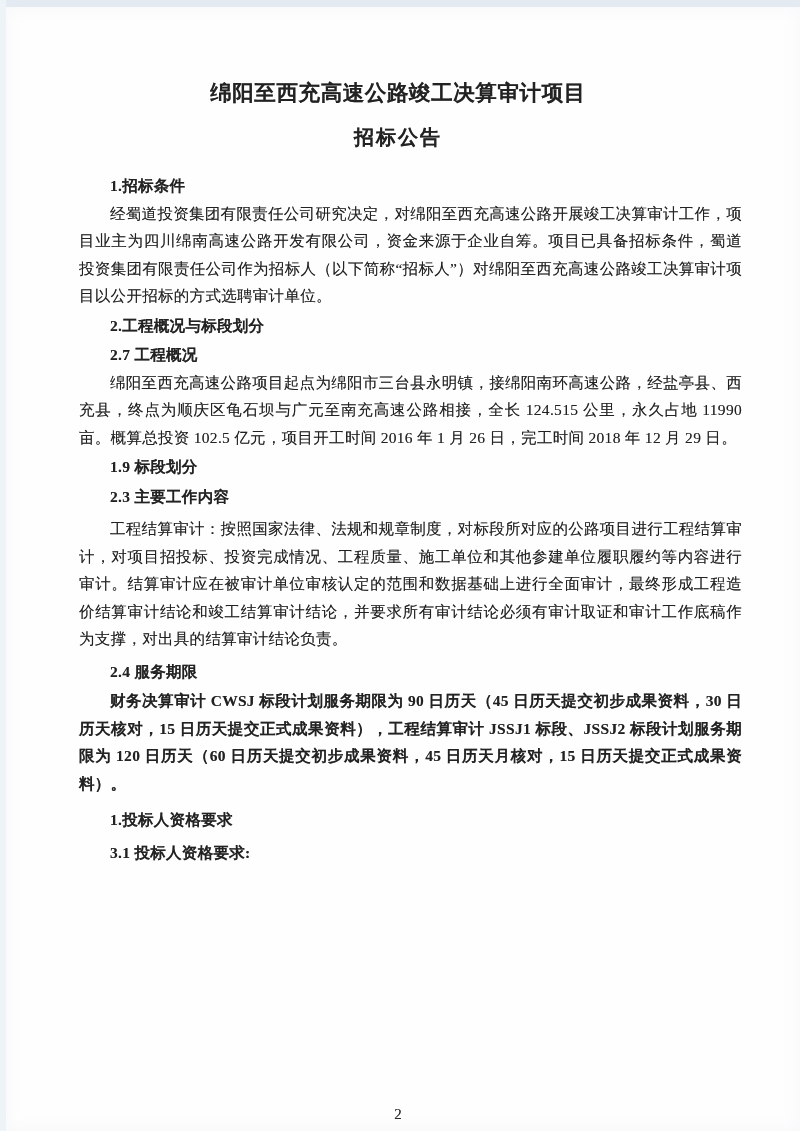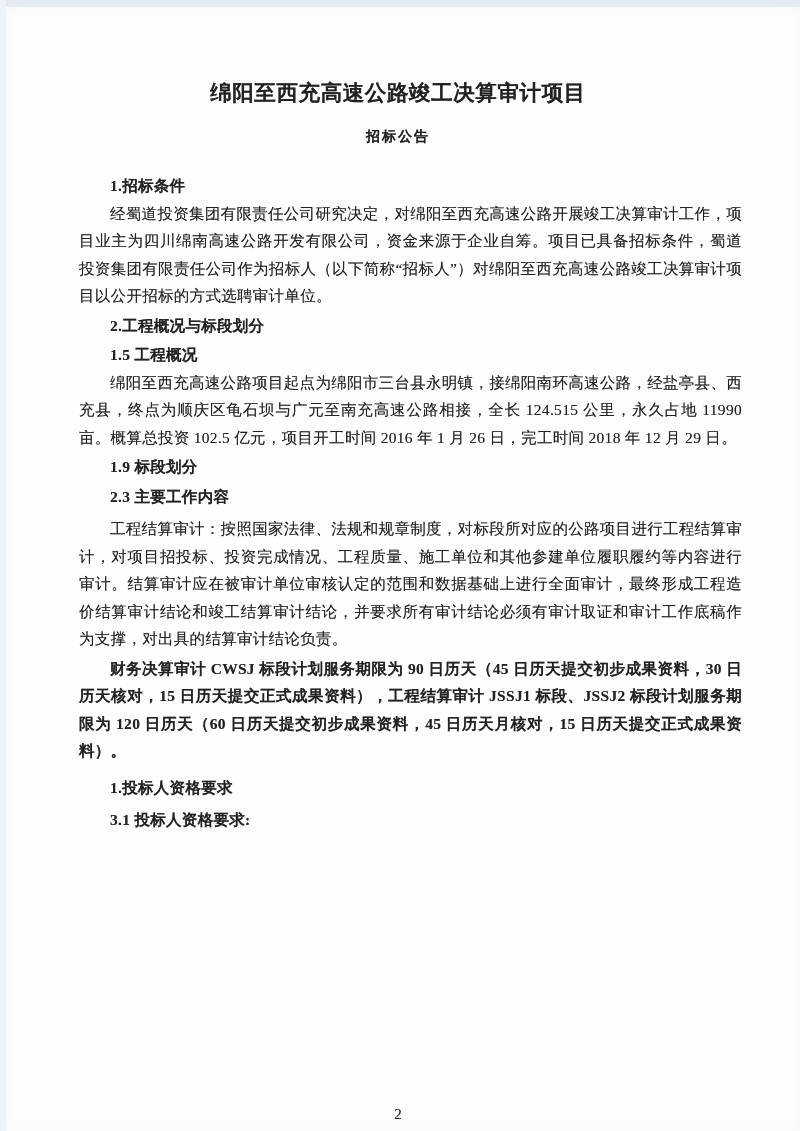"招标公告" .doc-subtitle { font-size: 14px -> 20px }
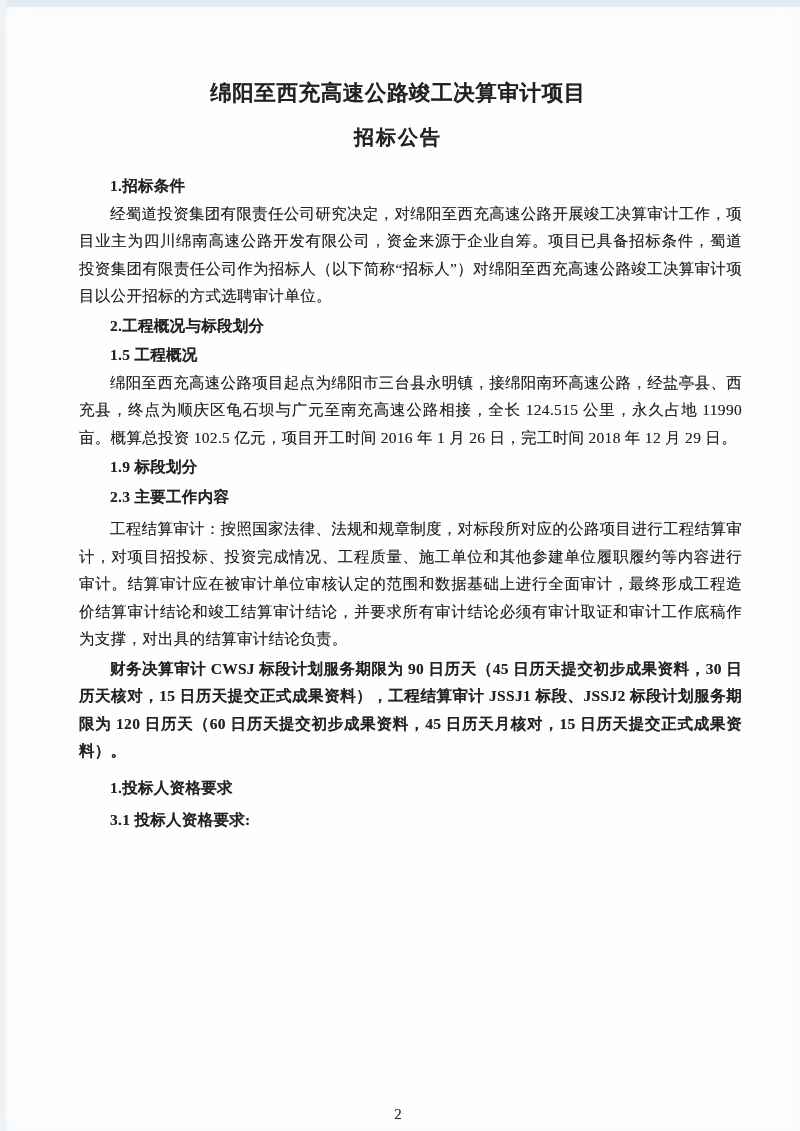"1.5 工程概况" p.h { text: 1.5 -> 2.7 }
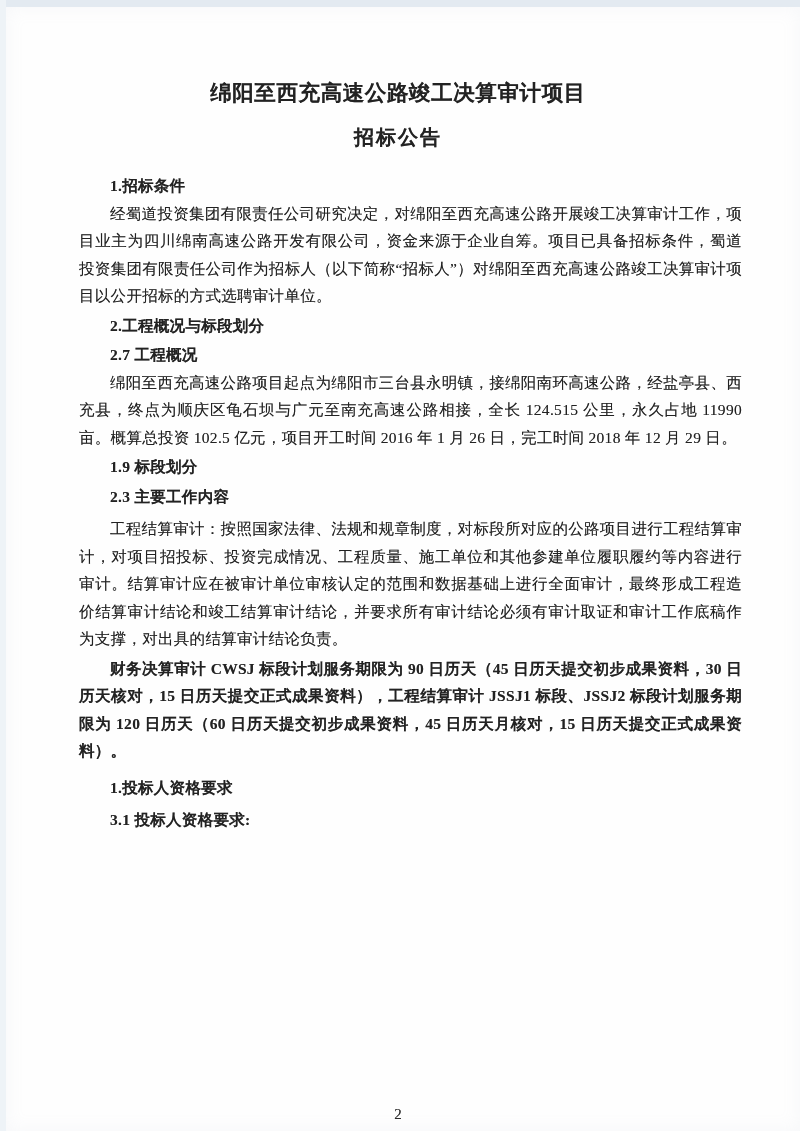"2.4 服务期限" p.h { html: none -> <p>2.4 服务期限</p> }
